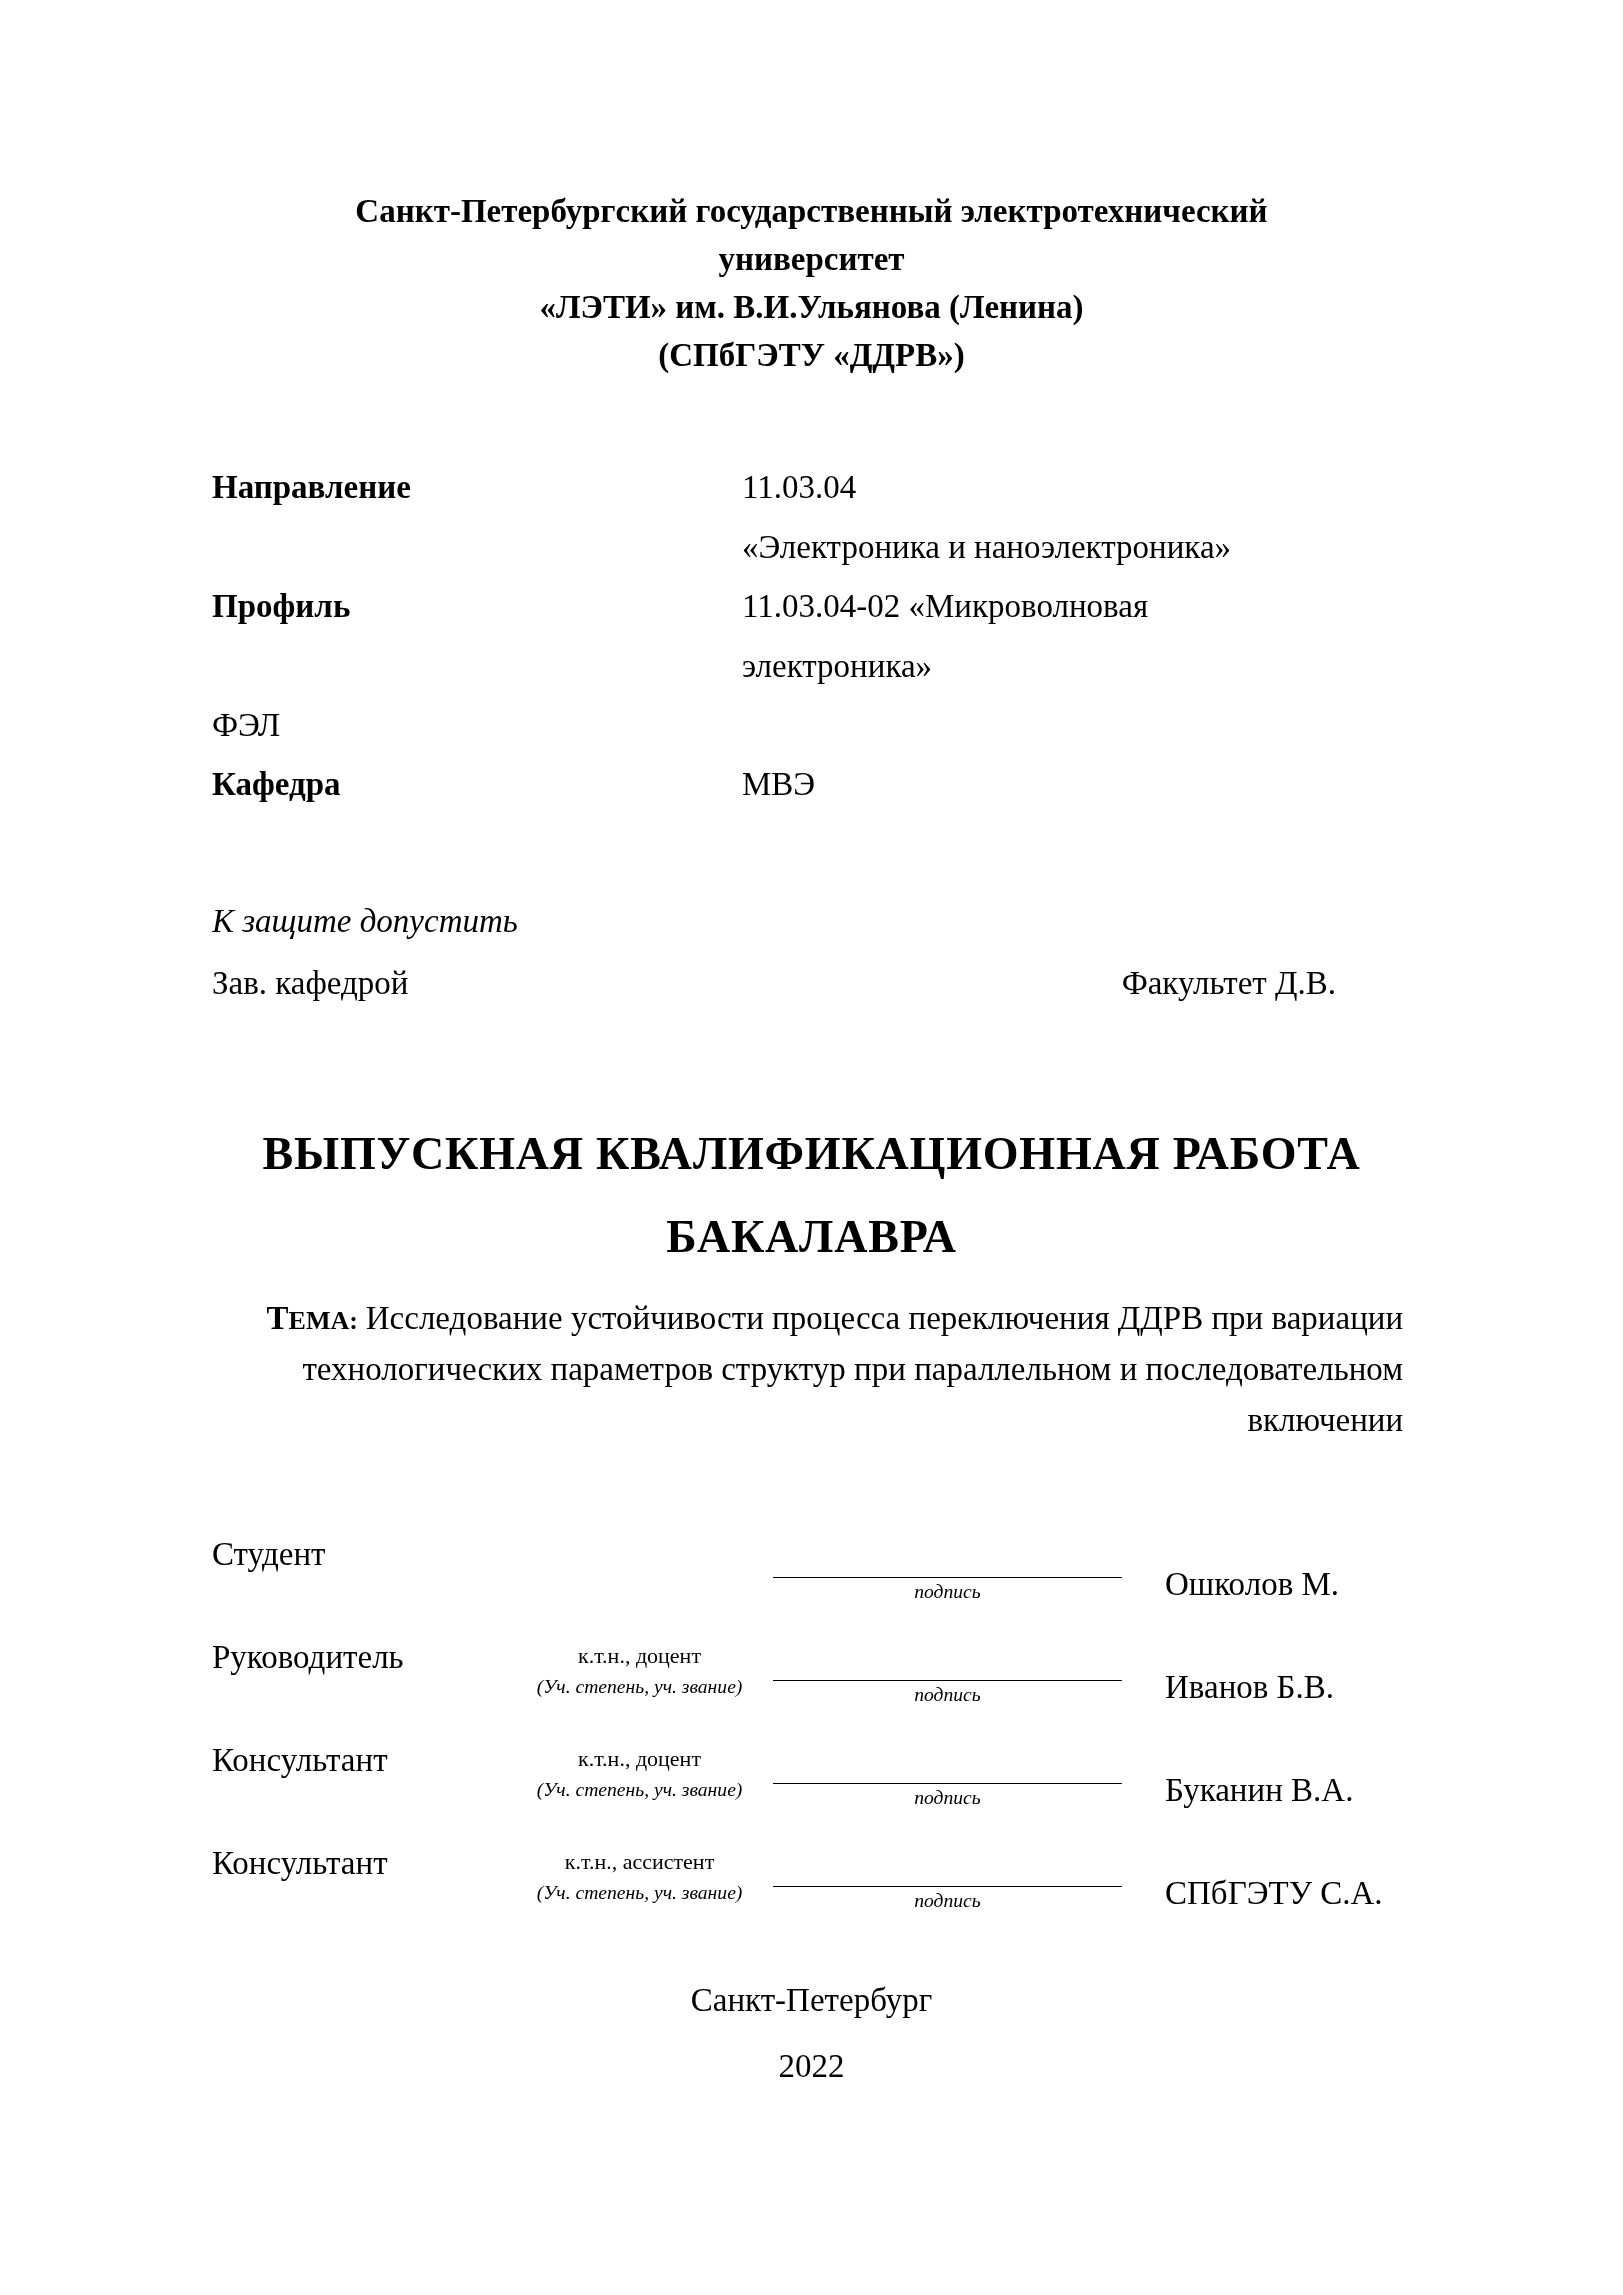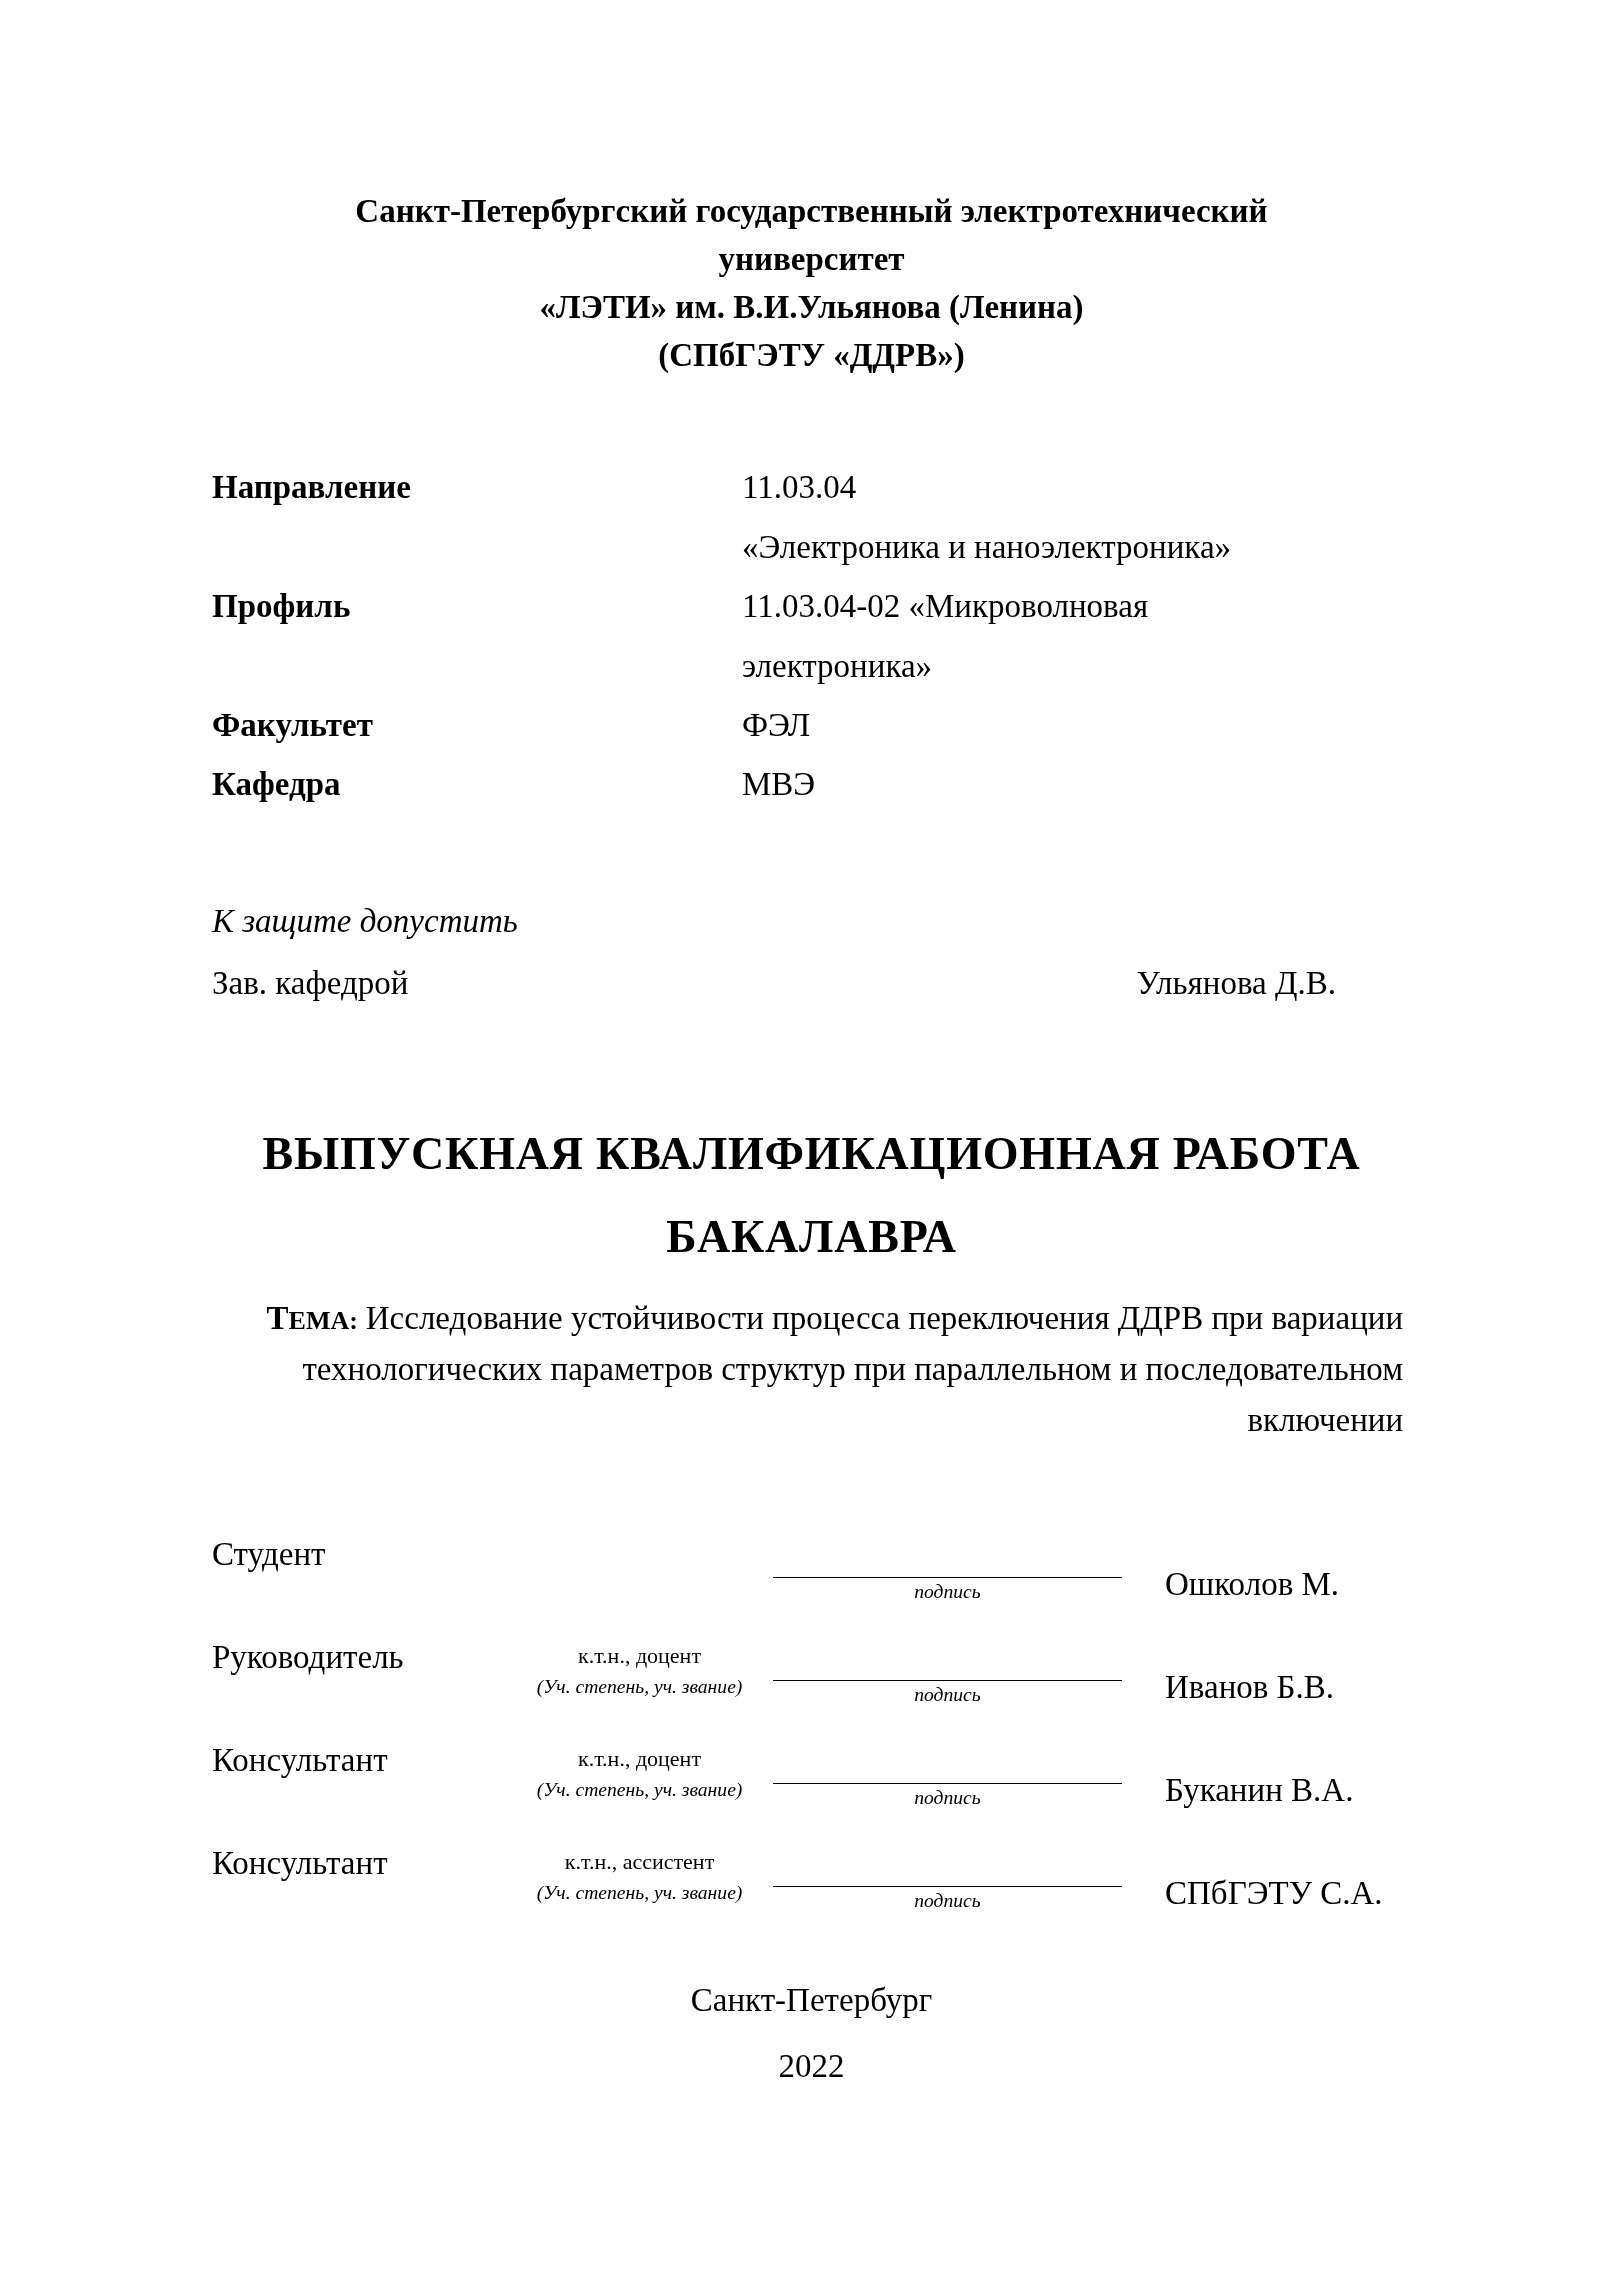"Факультет" div.prog-label { html: <div>Факультет</div> -> none }
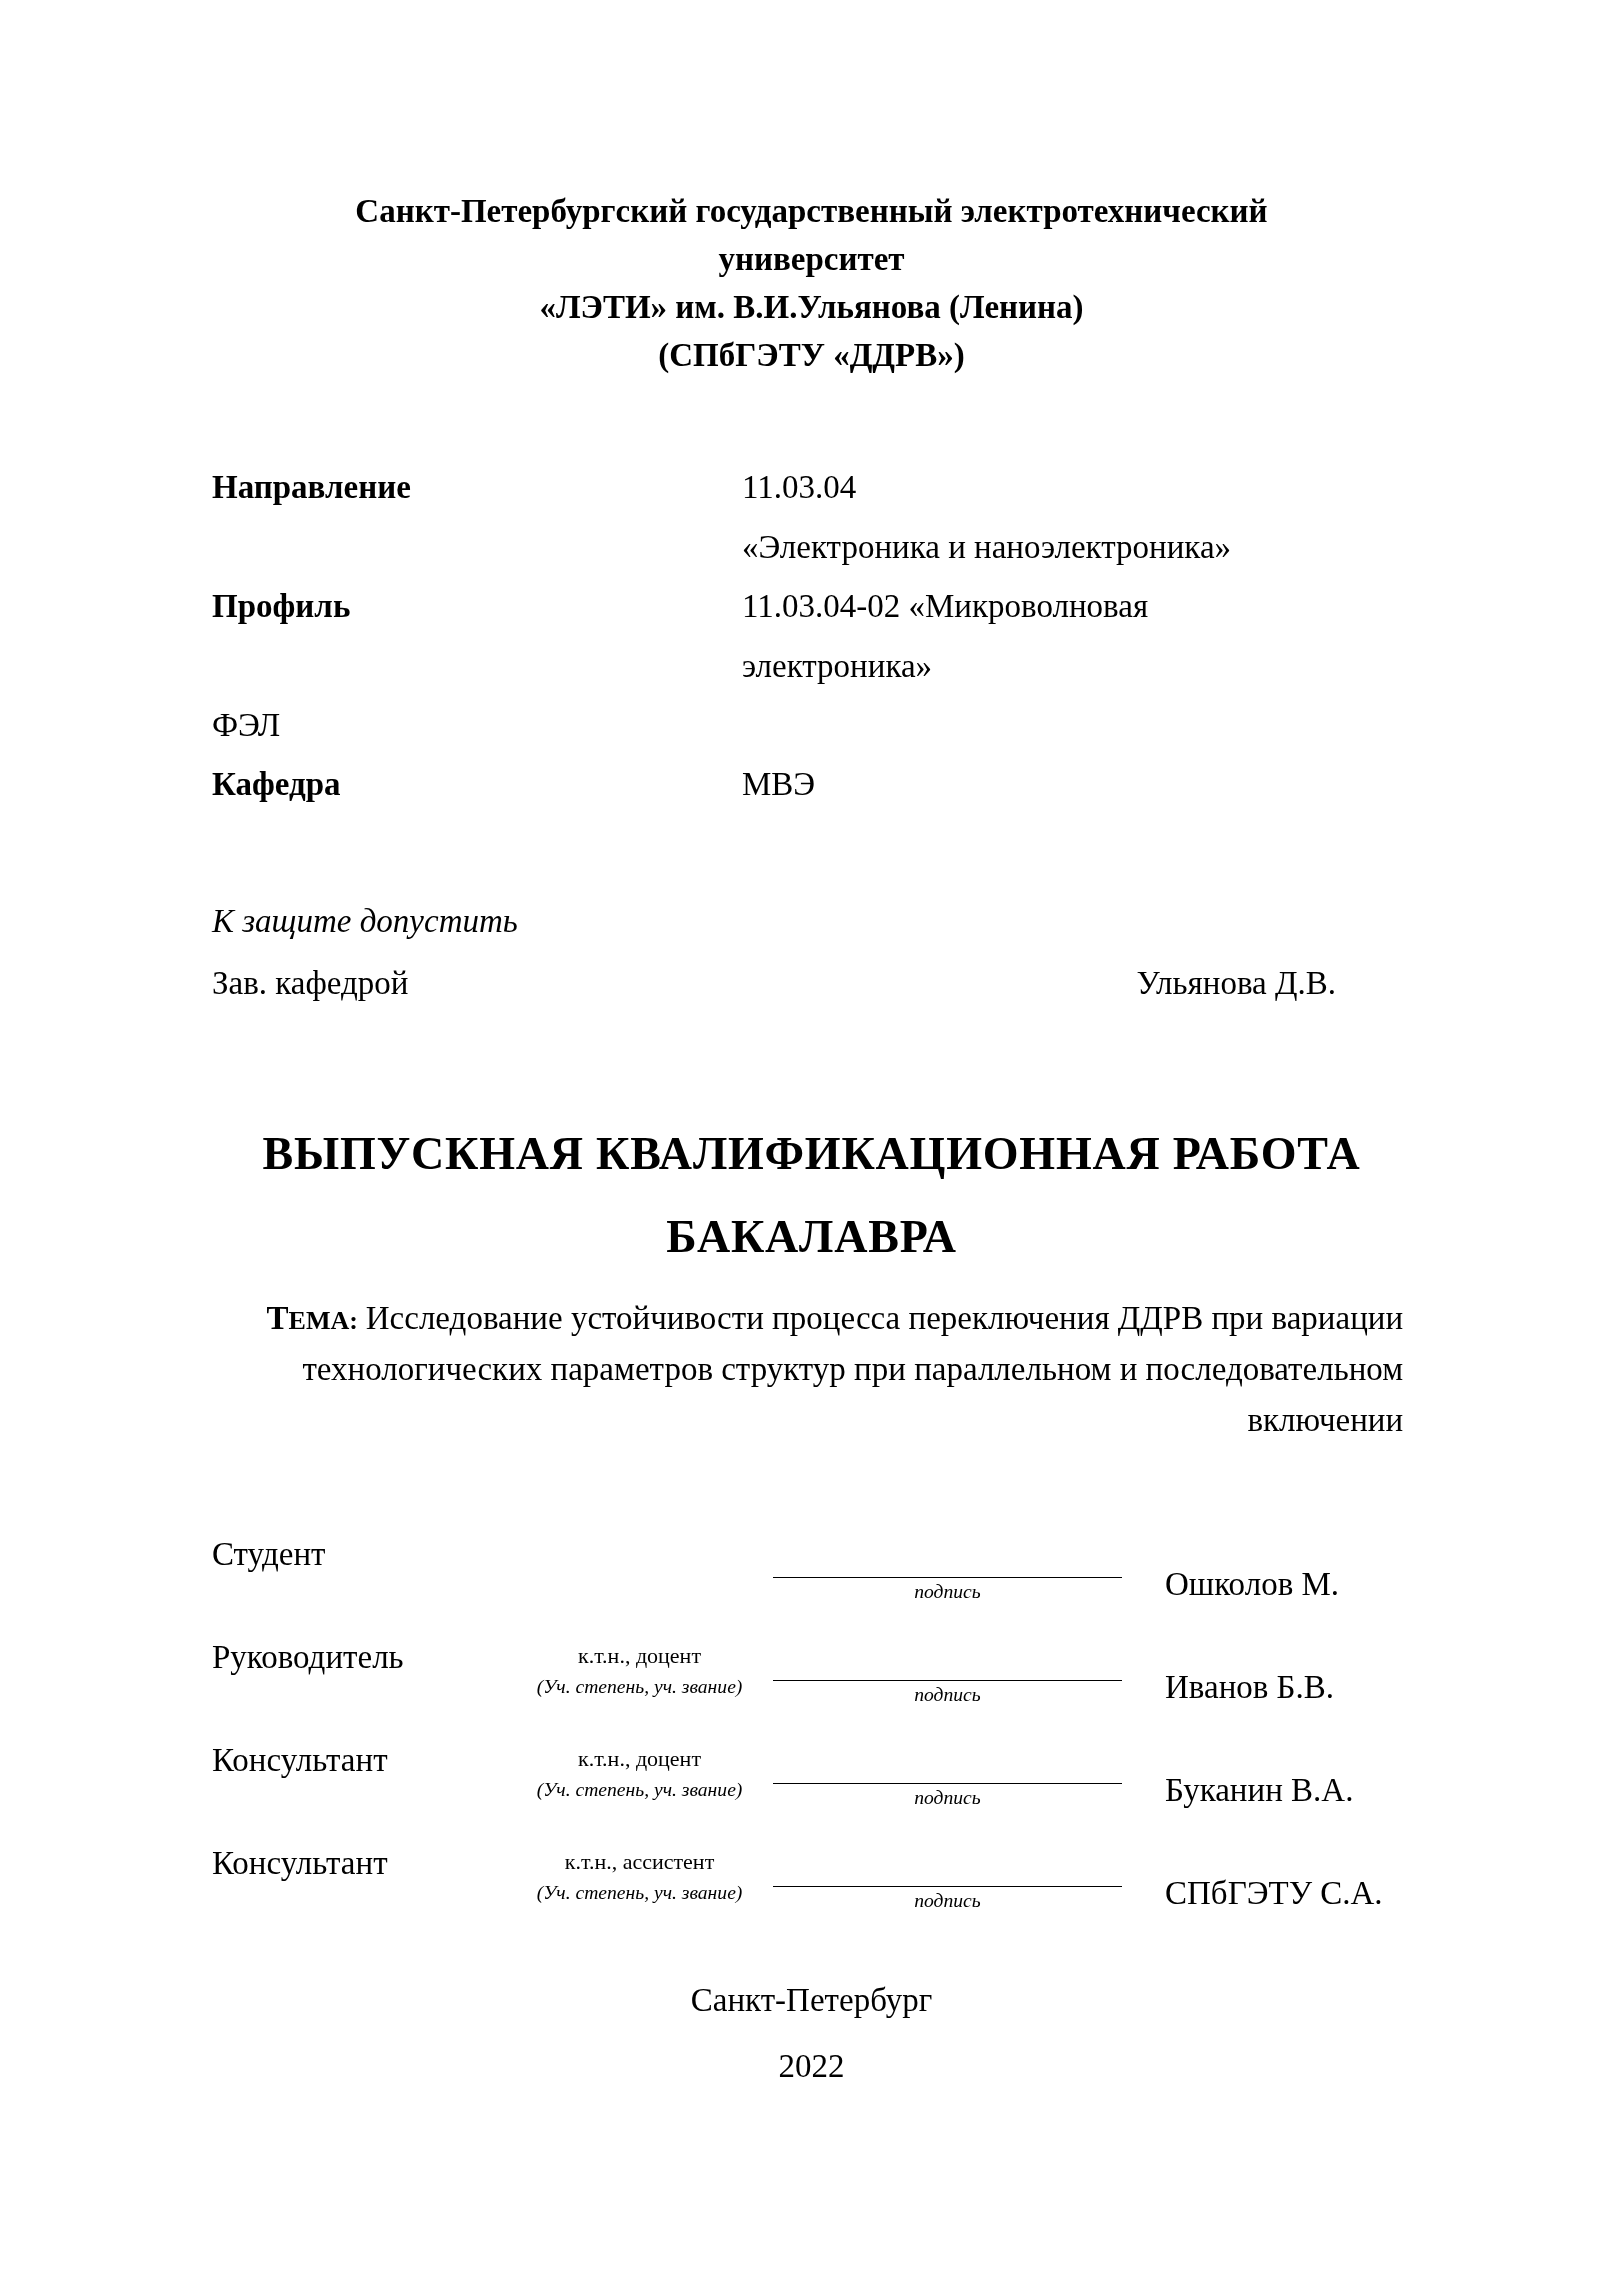"Ульянова Д.В." span { text: Ульянова -> Факультет }
